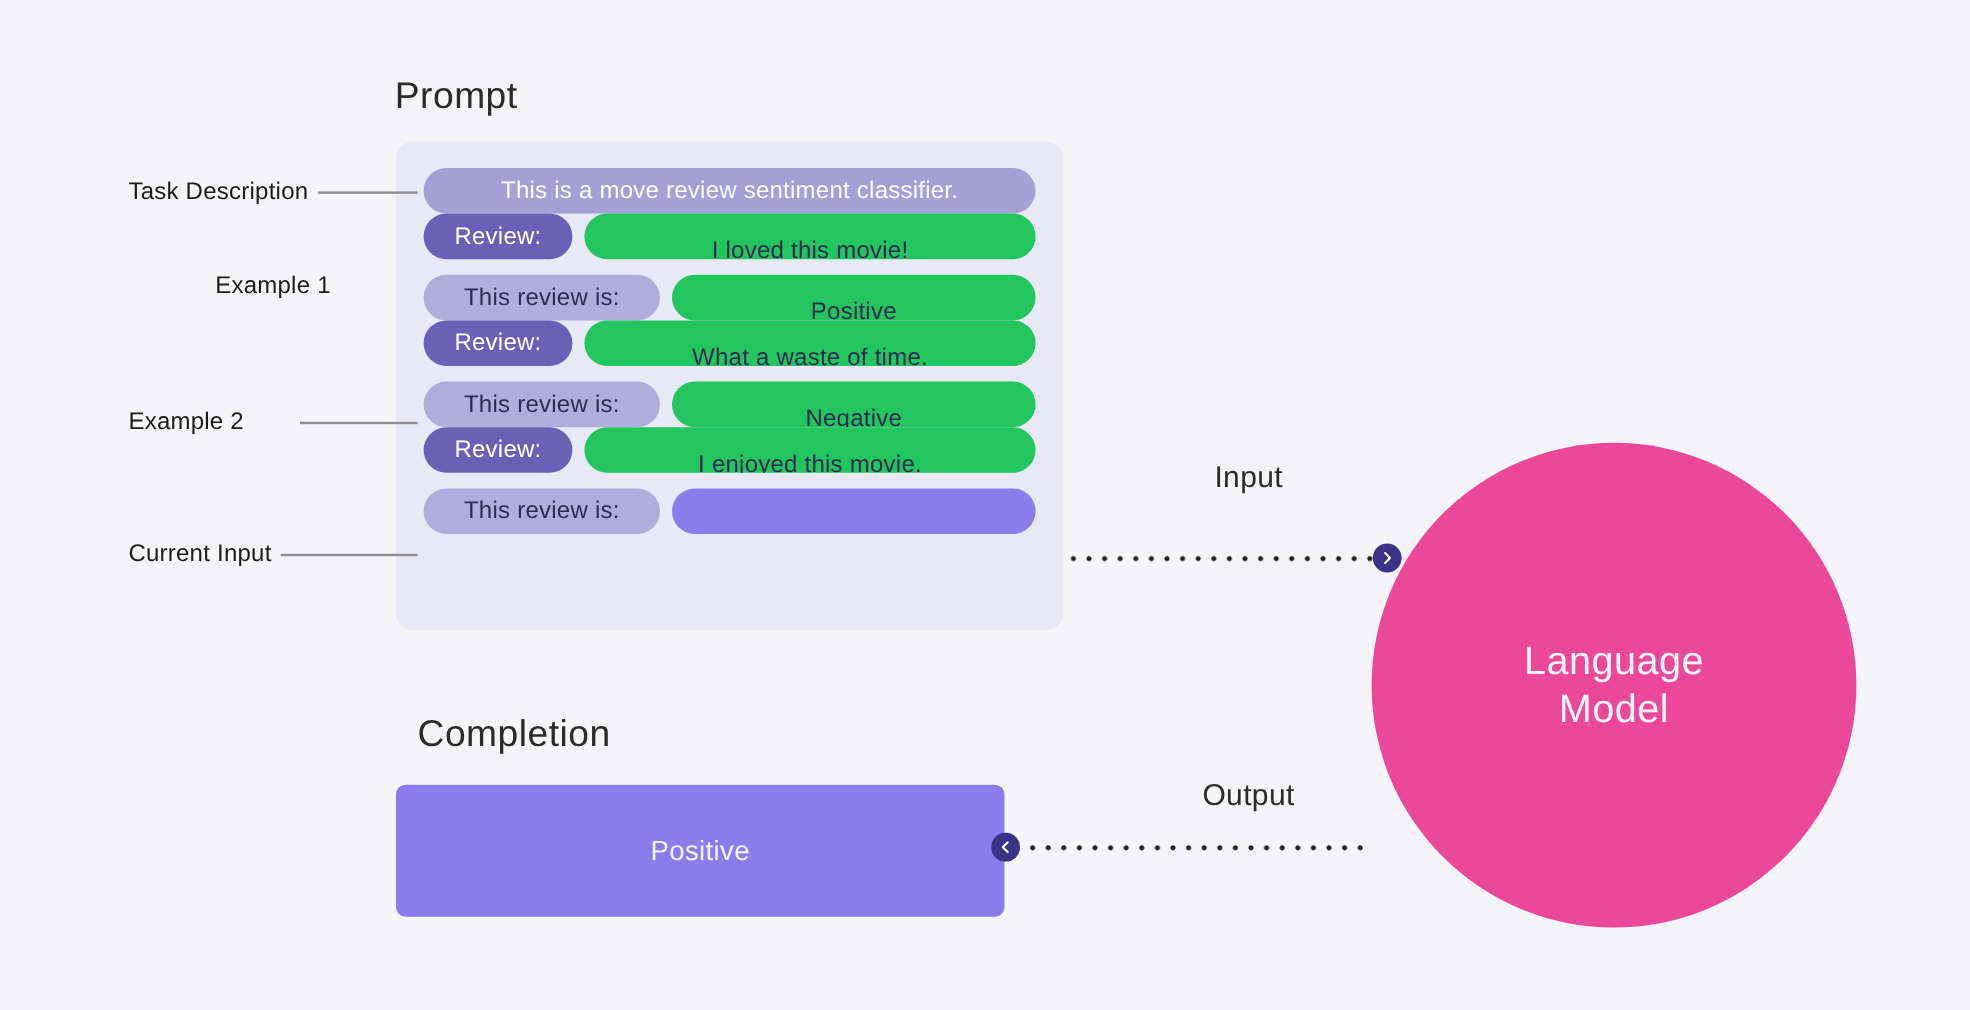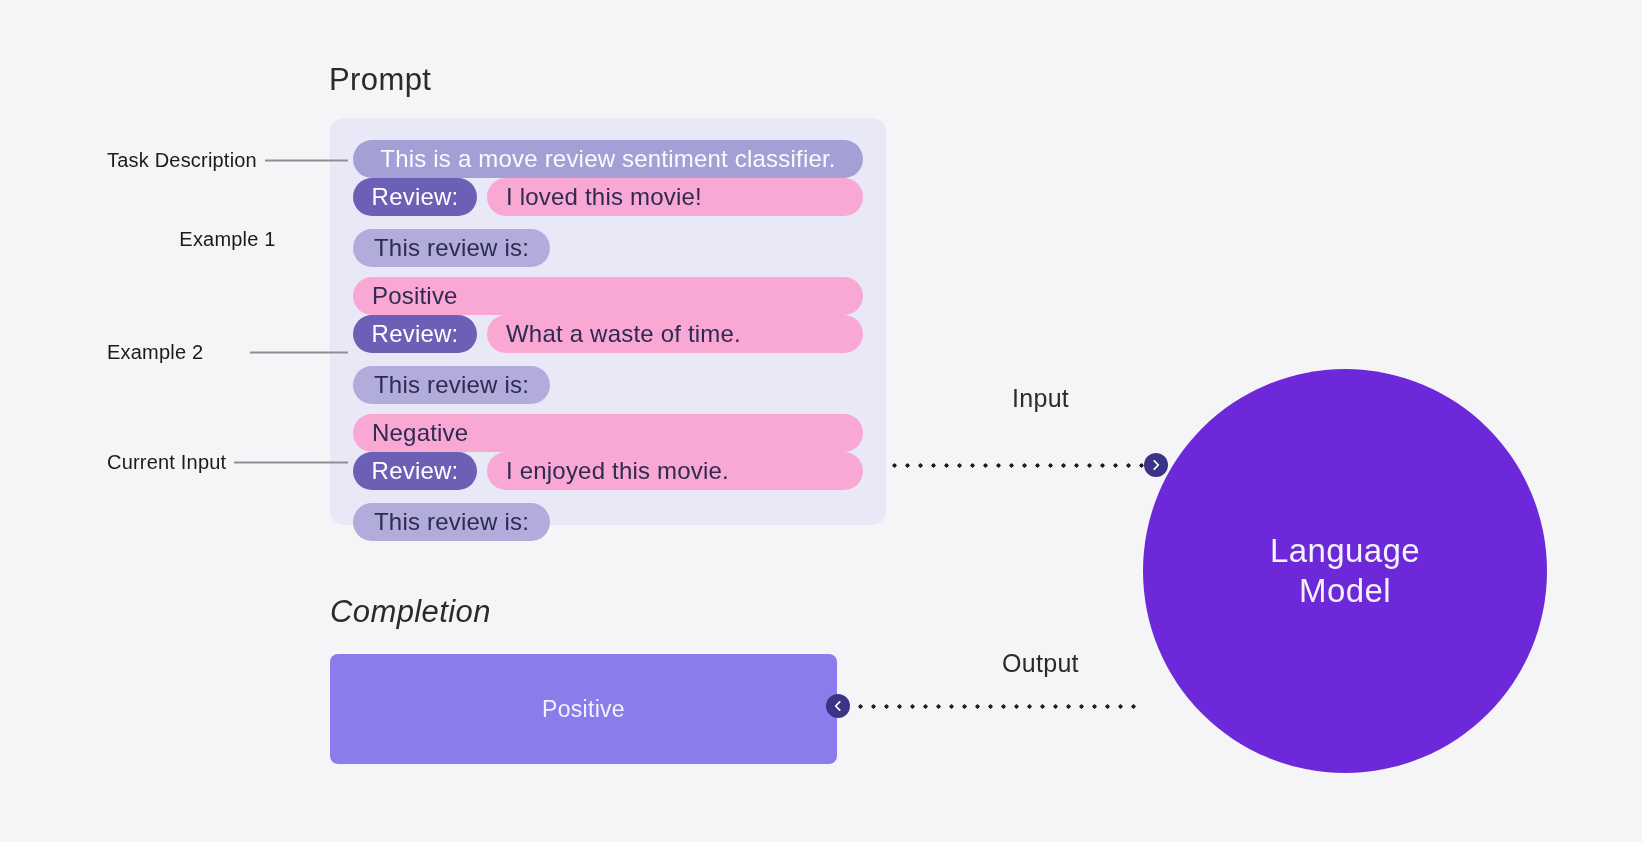"This is a move review" .pill { font-size: 24px -> 20px }
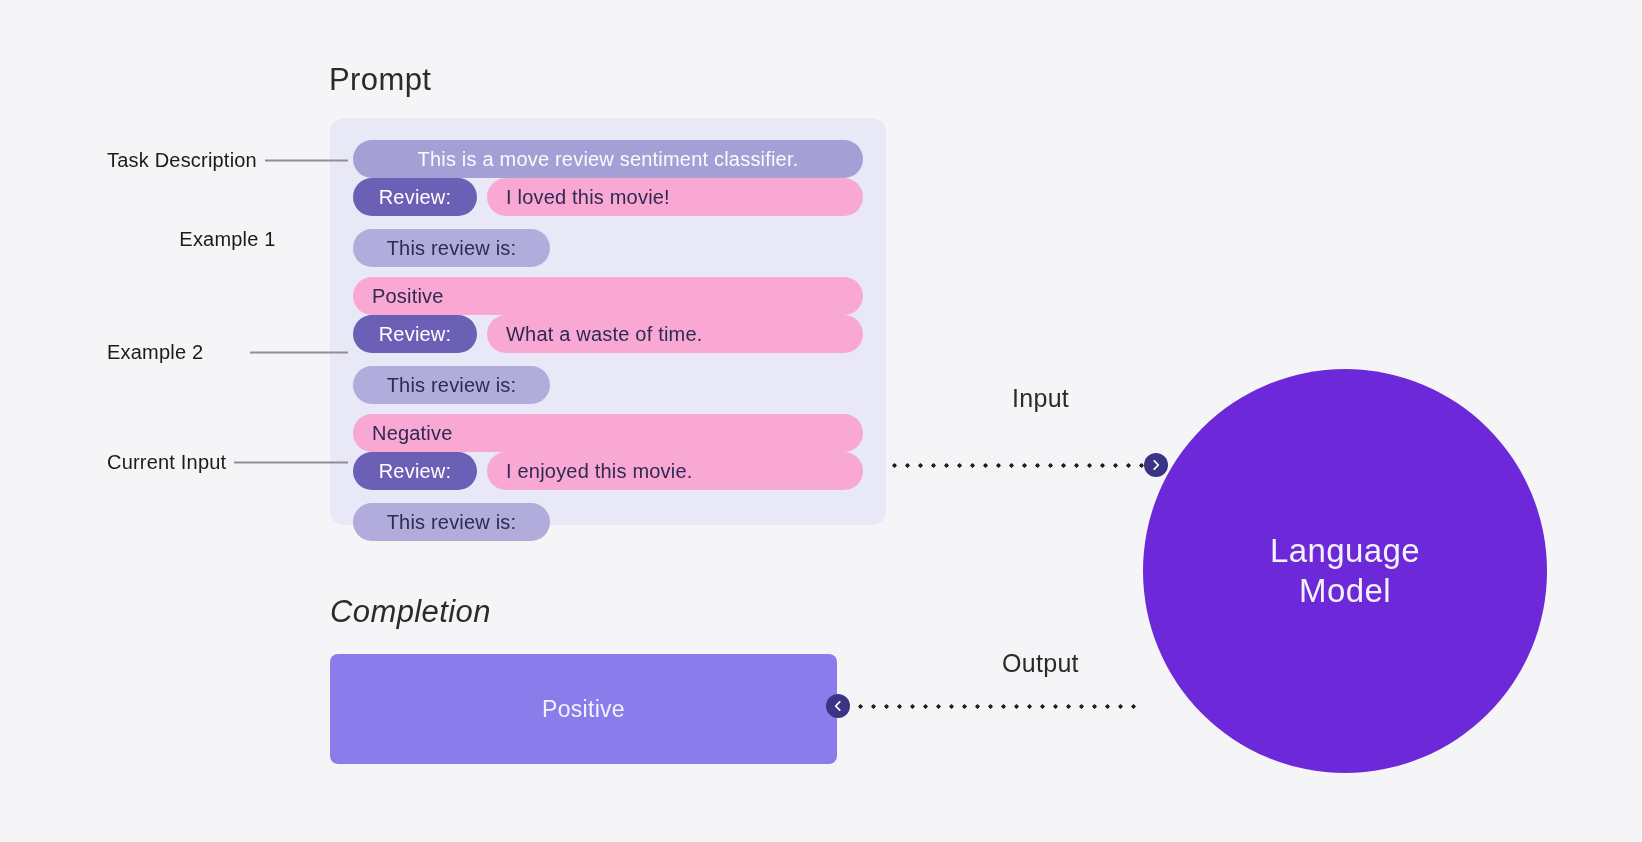"I loved this movie!" .pill-value { background: #f9a8d4 -> #22c55e; padding: 0 19px -> 12px 19px; text-align: left -> center }
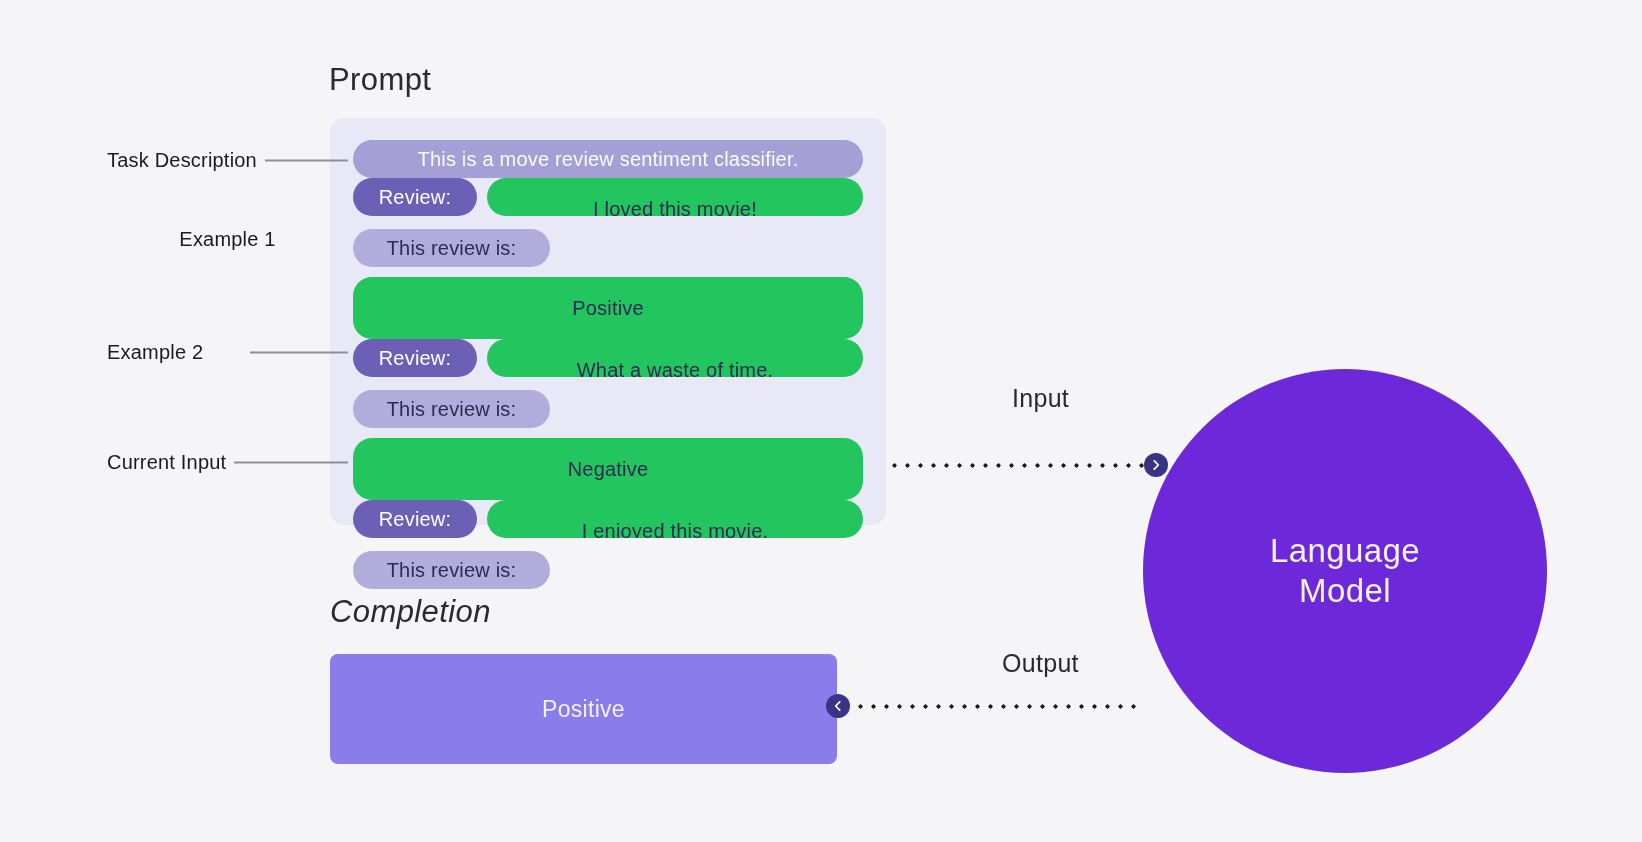"This review is:" .mt-pair { flex-direction: column -> none }
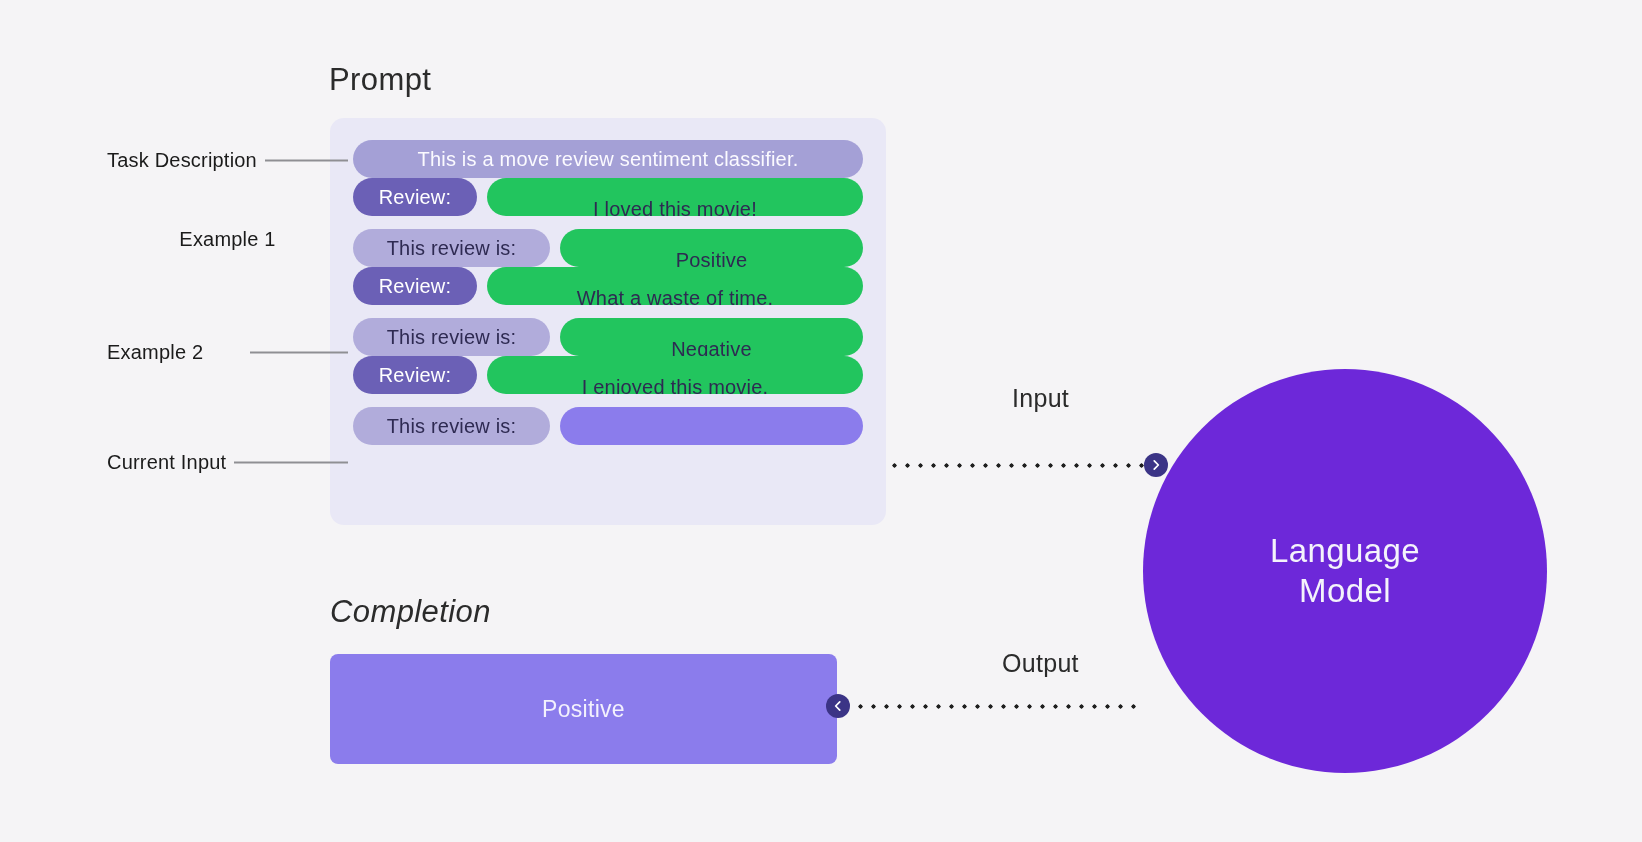"Language Model" .model-circle { background: #6d28d9 -> #ec4899 }
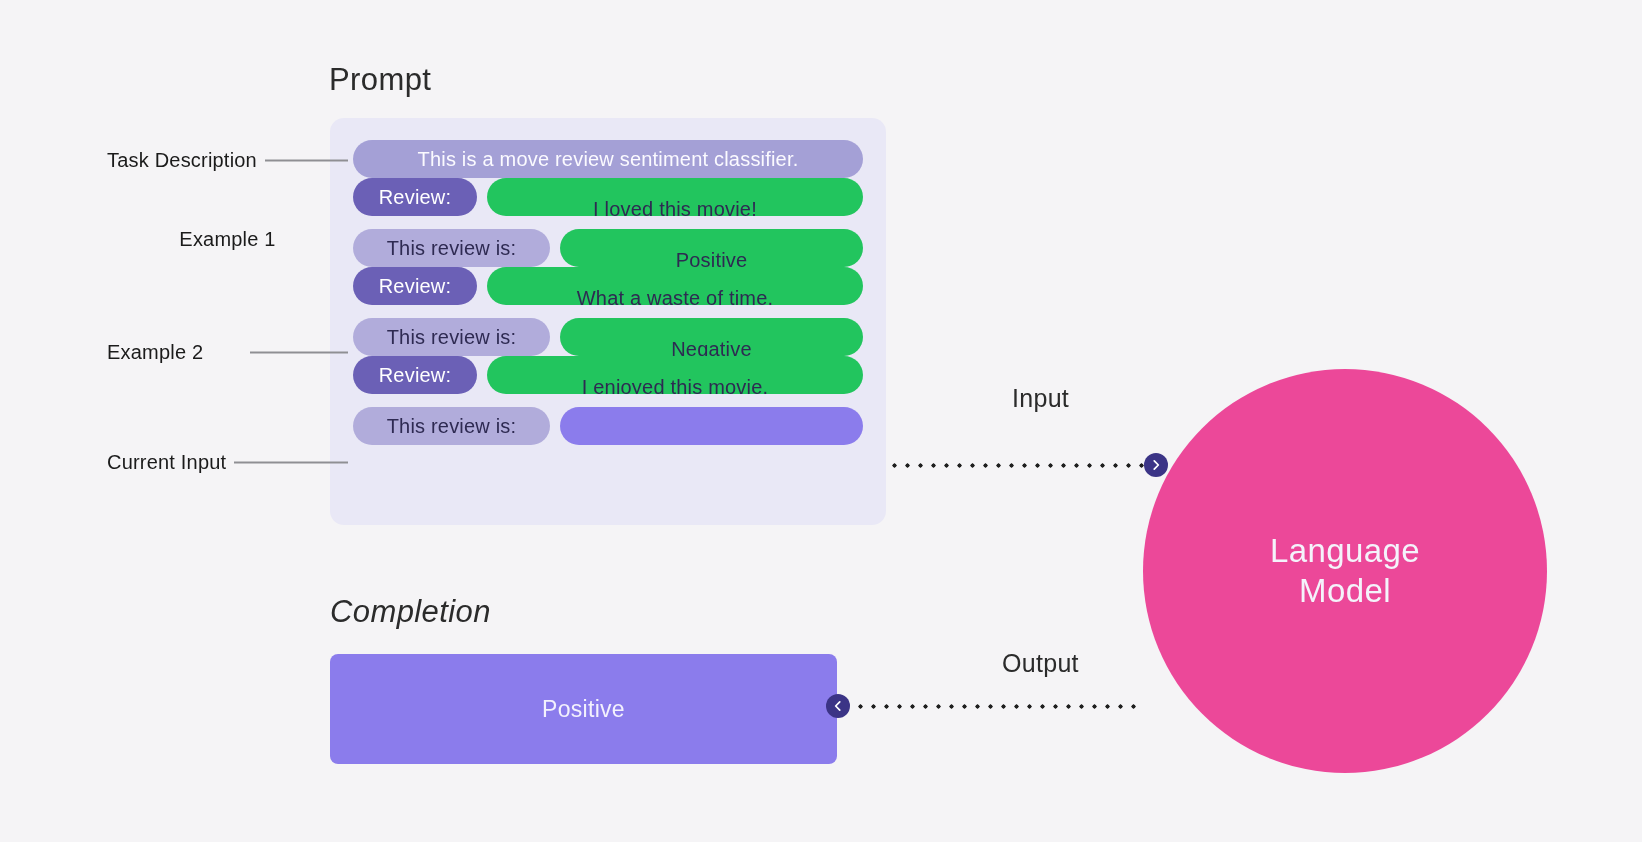"Completion" #completion-heading { font-style: italic -> none; left: 330px -> 348px }
